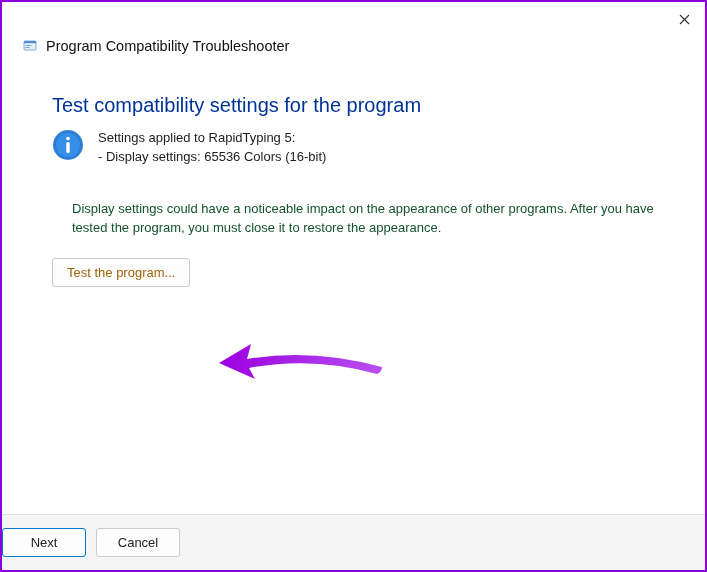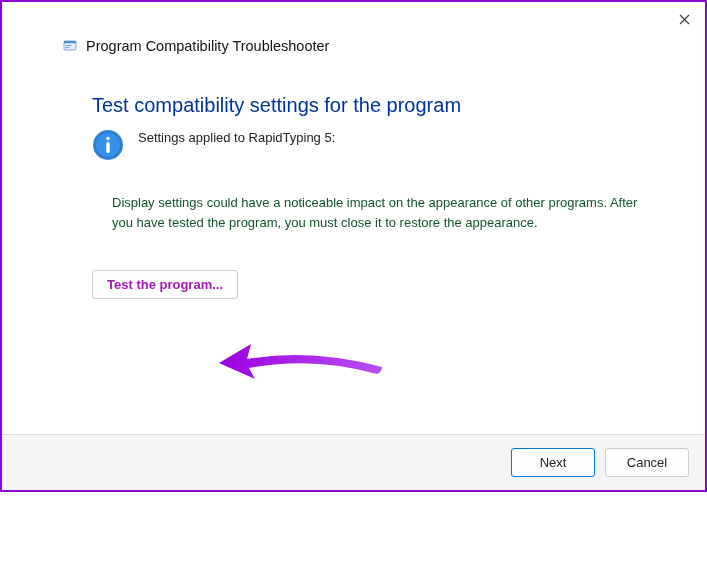"Program Compatibility Troubleshooter" .window { height: 492px -> 572px; padding-left: 40px -> none }
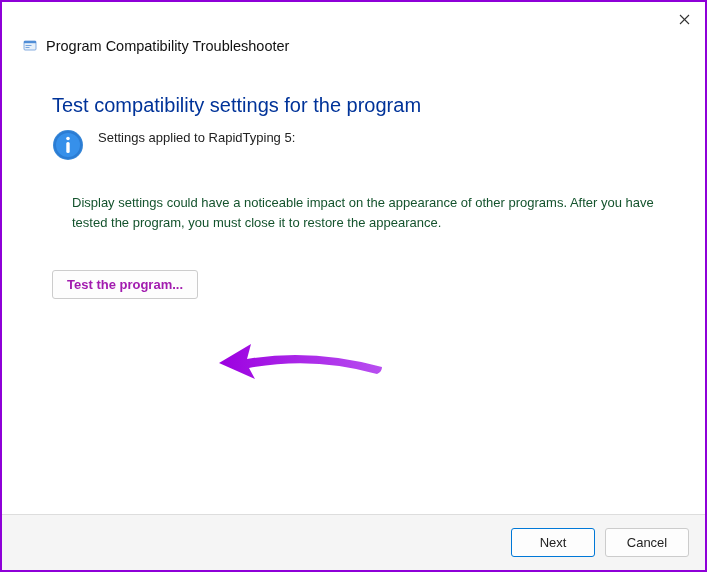"- Display settings: 65536 Colors" div { html: none -> <div>- Display settings: 65536 Colors (16-bit)</div> }
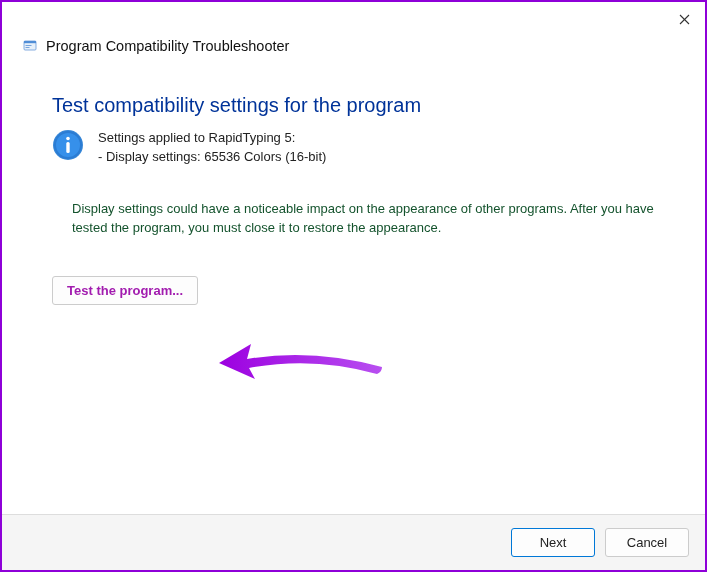"Test the program..." .test-btn { color: #a21caf -> #a16207; font-weight: bold -> none; margin-top: 18px -> 0 }
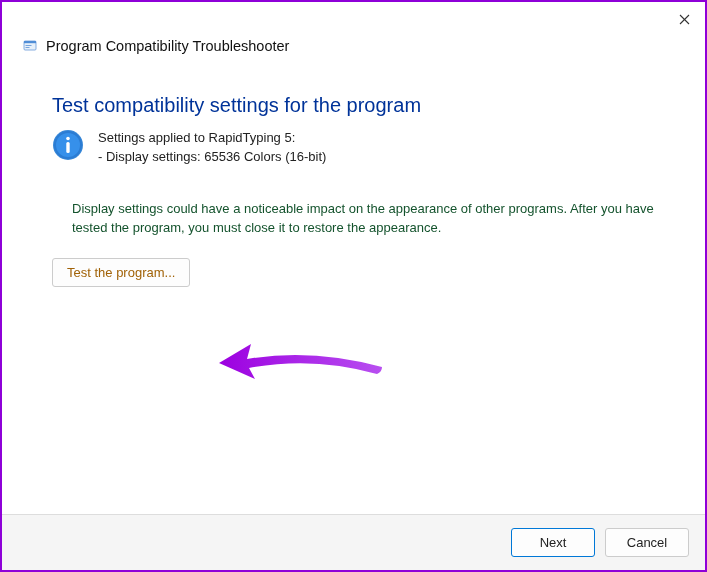"Next" .footer { justify-content: flex-end -> flex-start }
